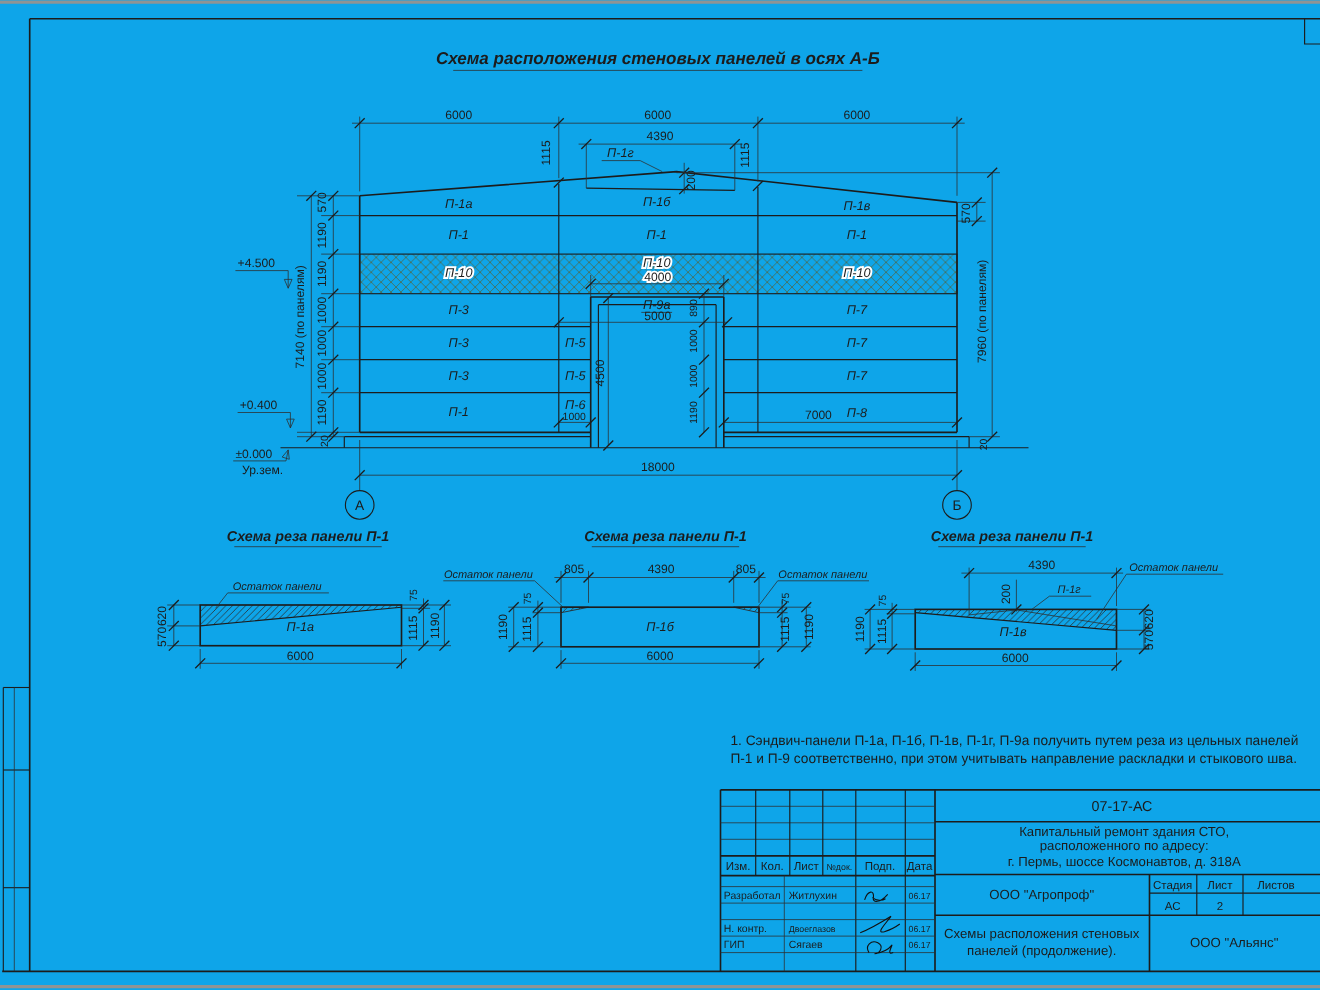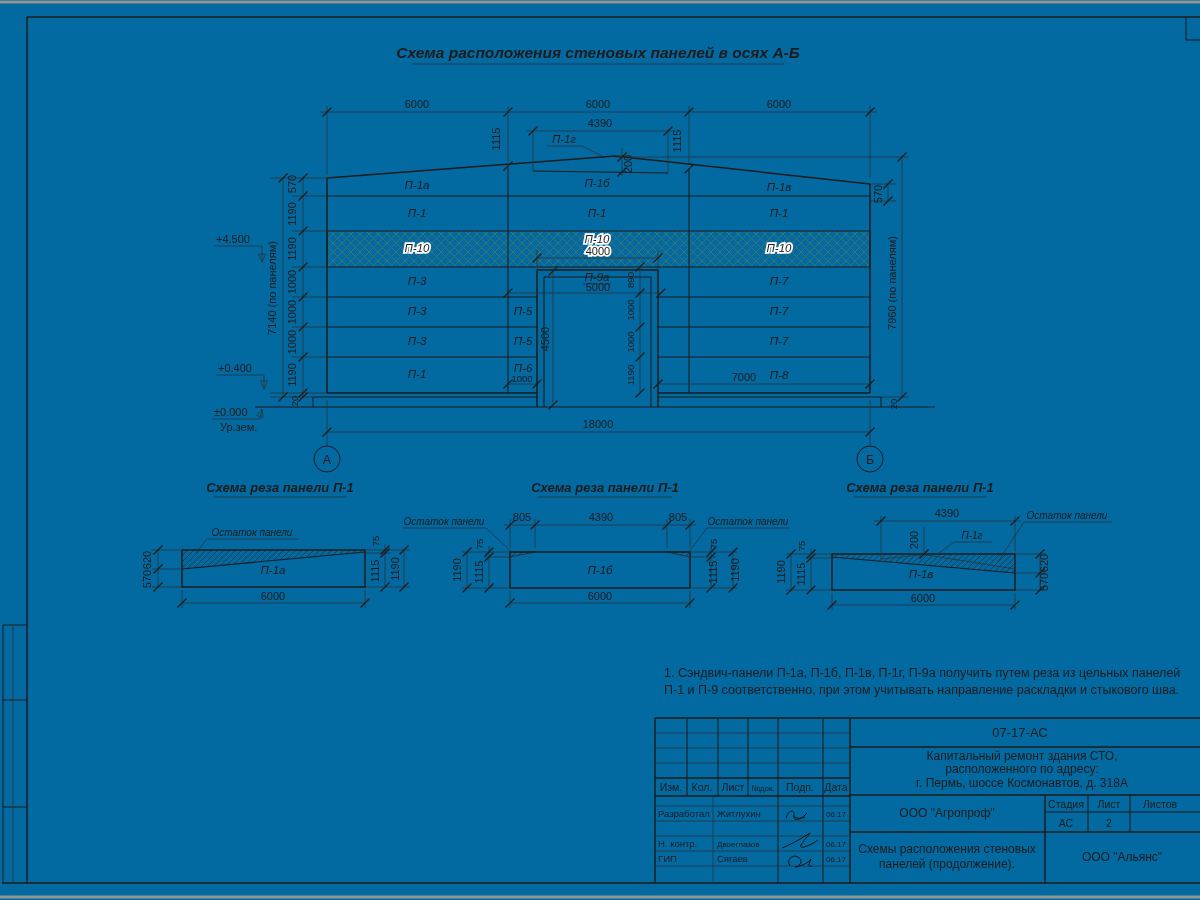"Схема расположения стеновых панелей в" #sheet { background: #0369a1 -> #0ea5e9 }
